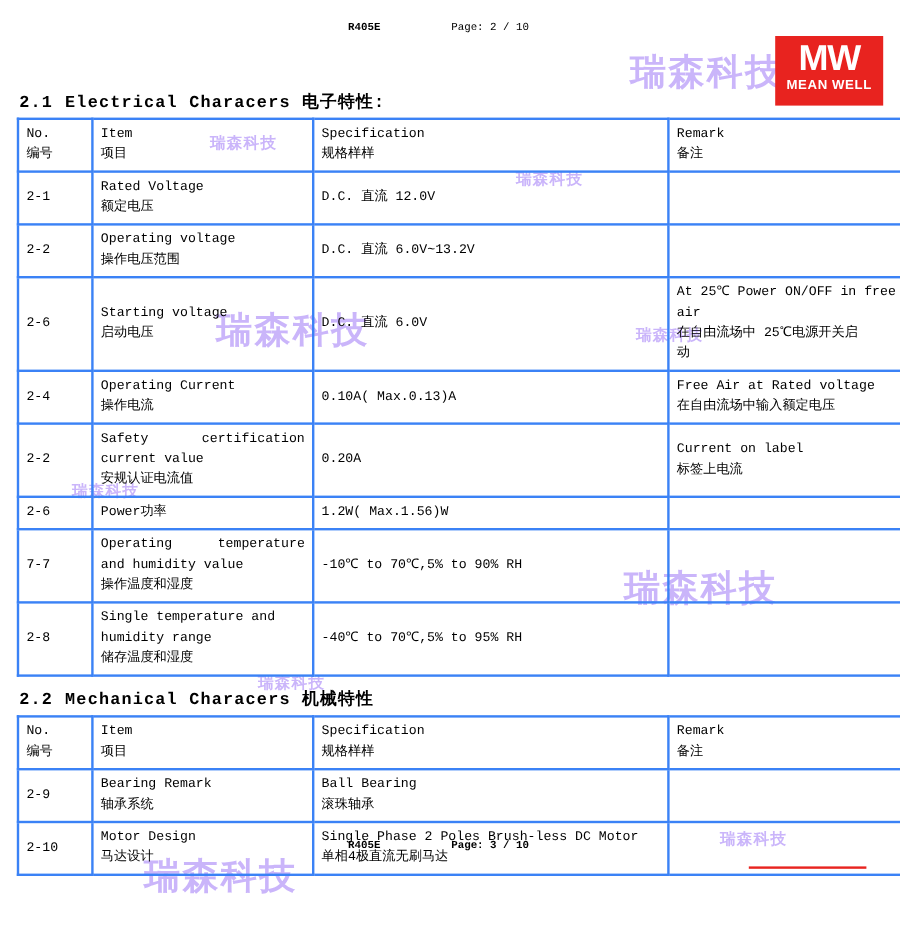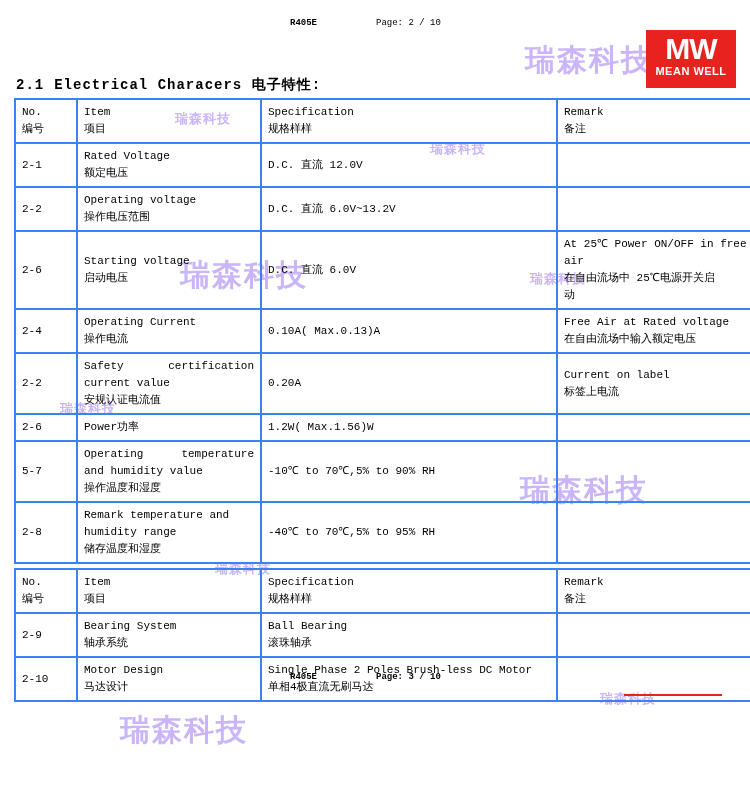"5-7" td.c-no { text: 5-7 -> 7-7 }
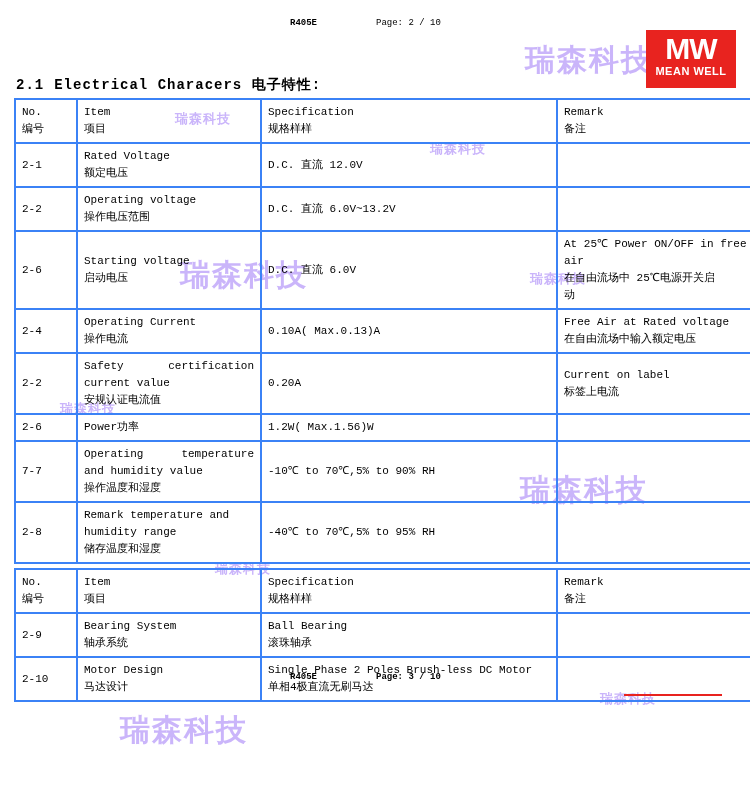"Remark temperature and" span.line2 { text: Remark -> Single }
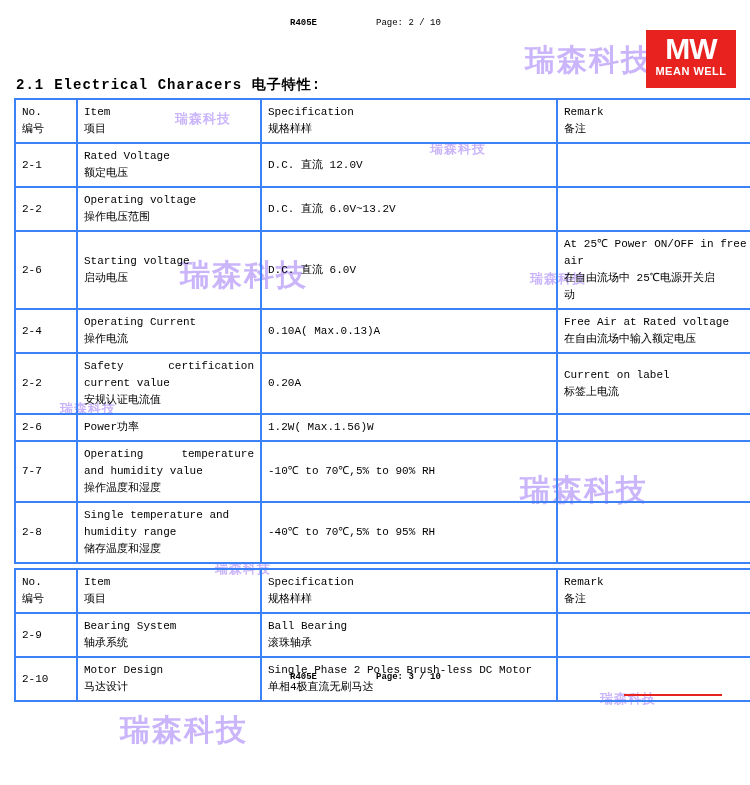"2.2 Mechanical Characers 机械特性" div.sec-title { html: none -> <div> <span>2.2</span><span>Mechanical Characers 机械特性</span> </div> }
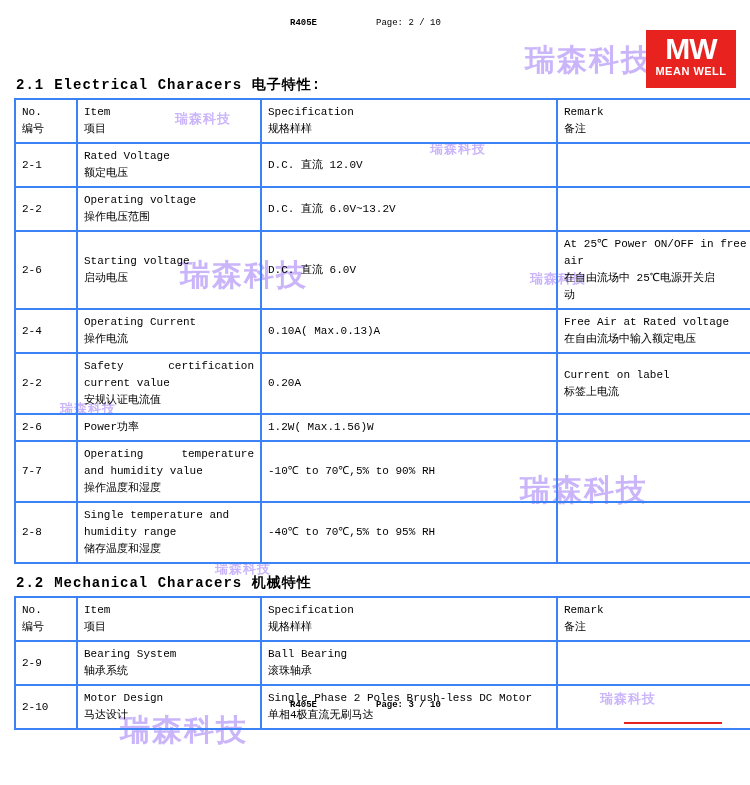"Bearing System" span.line2 { text: System -> Remark }
